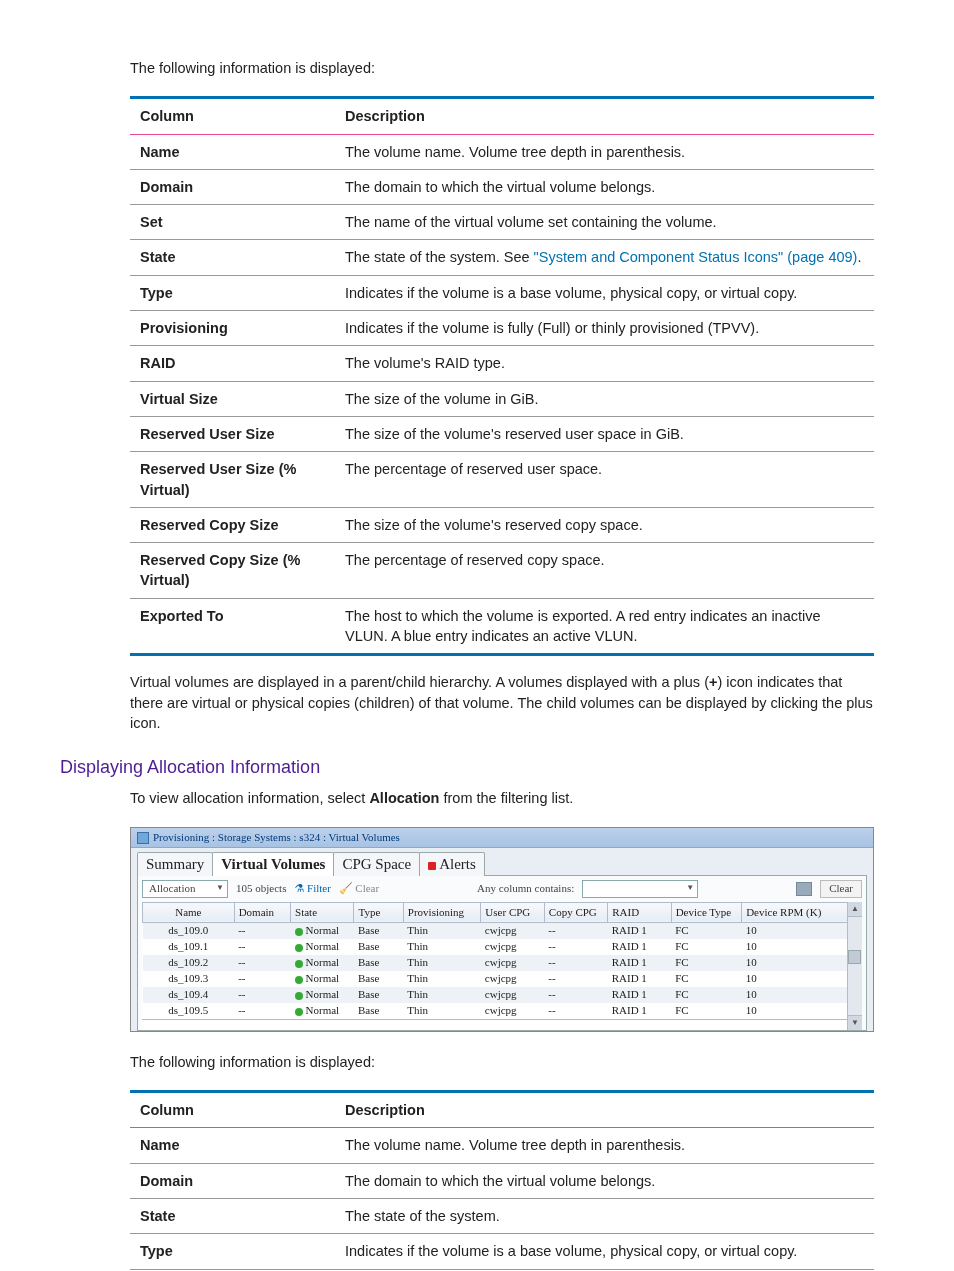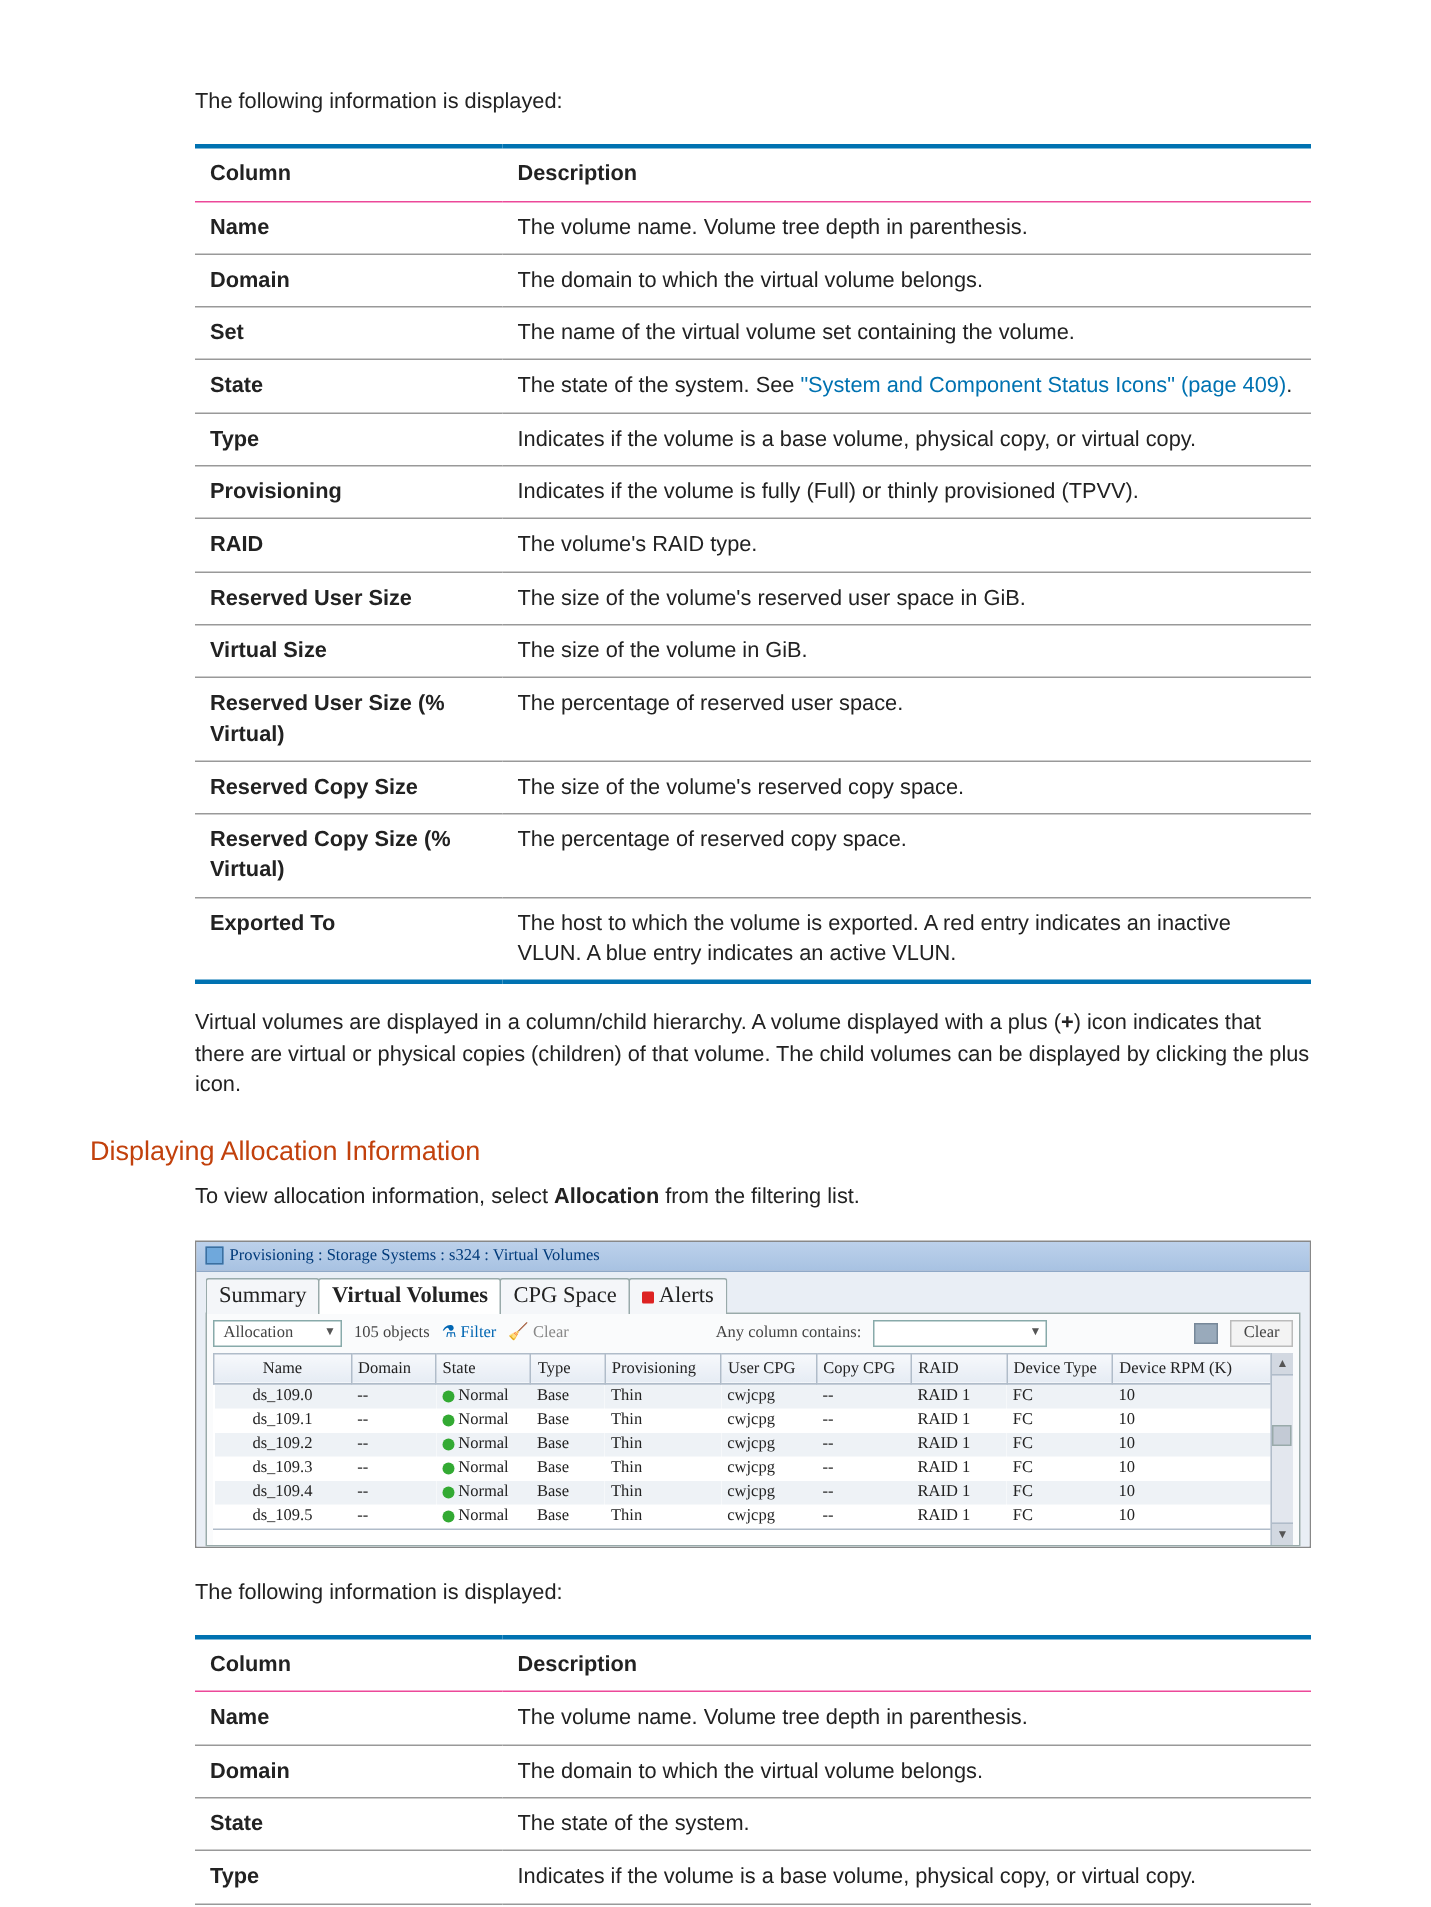"Reserved User Size" tr { order: before "Virtual Size" -> after "Virtual Size" }
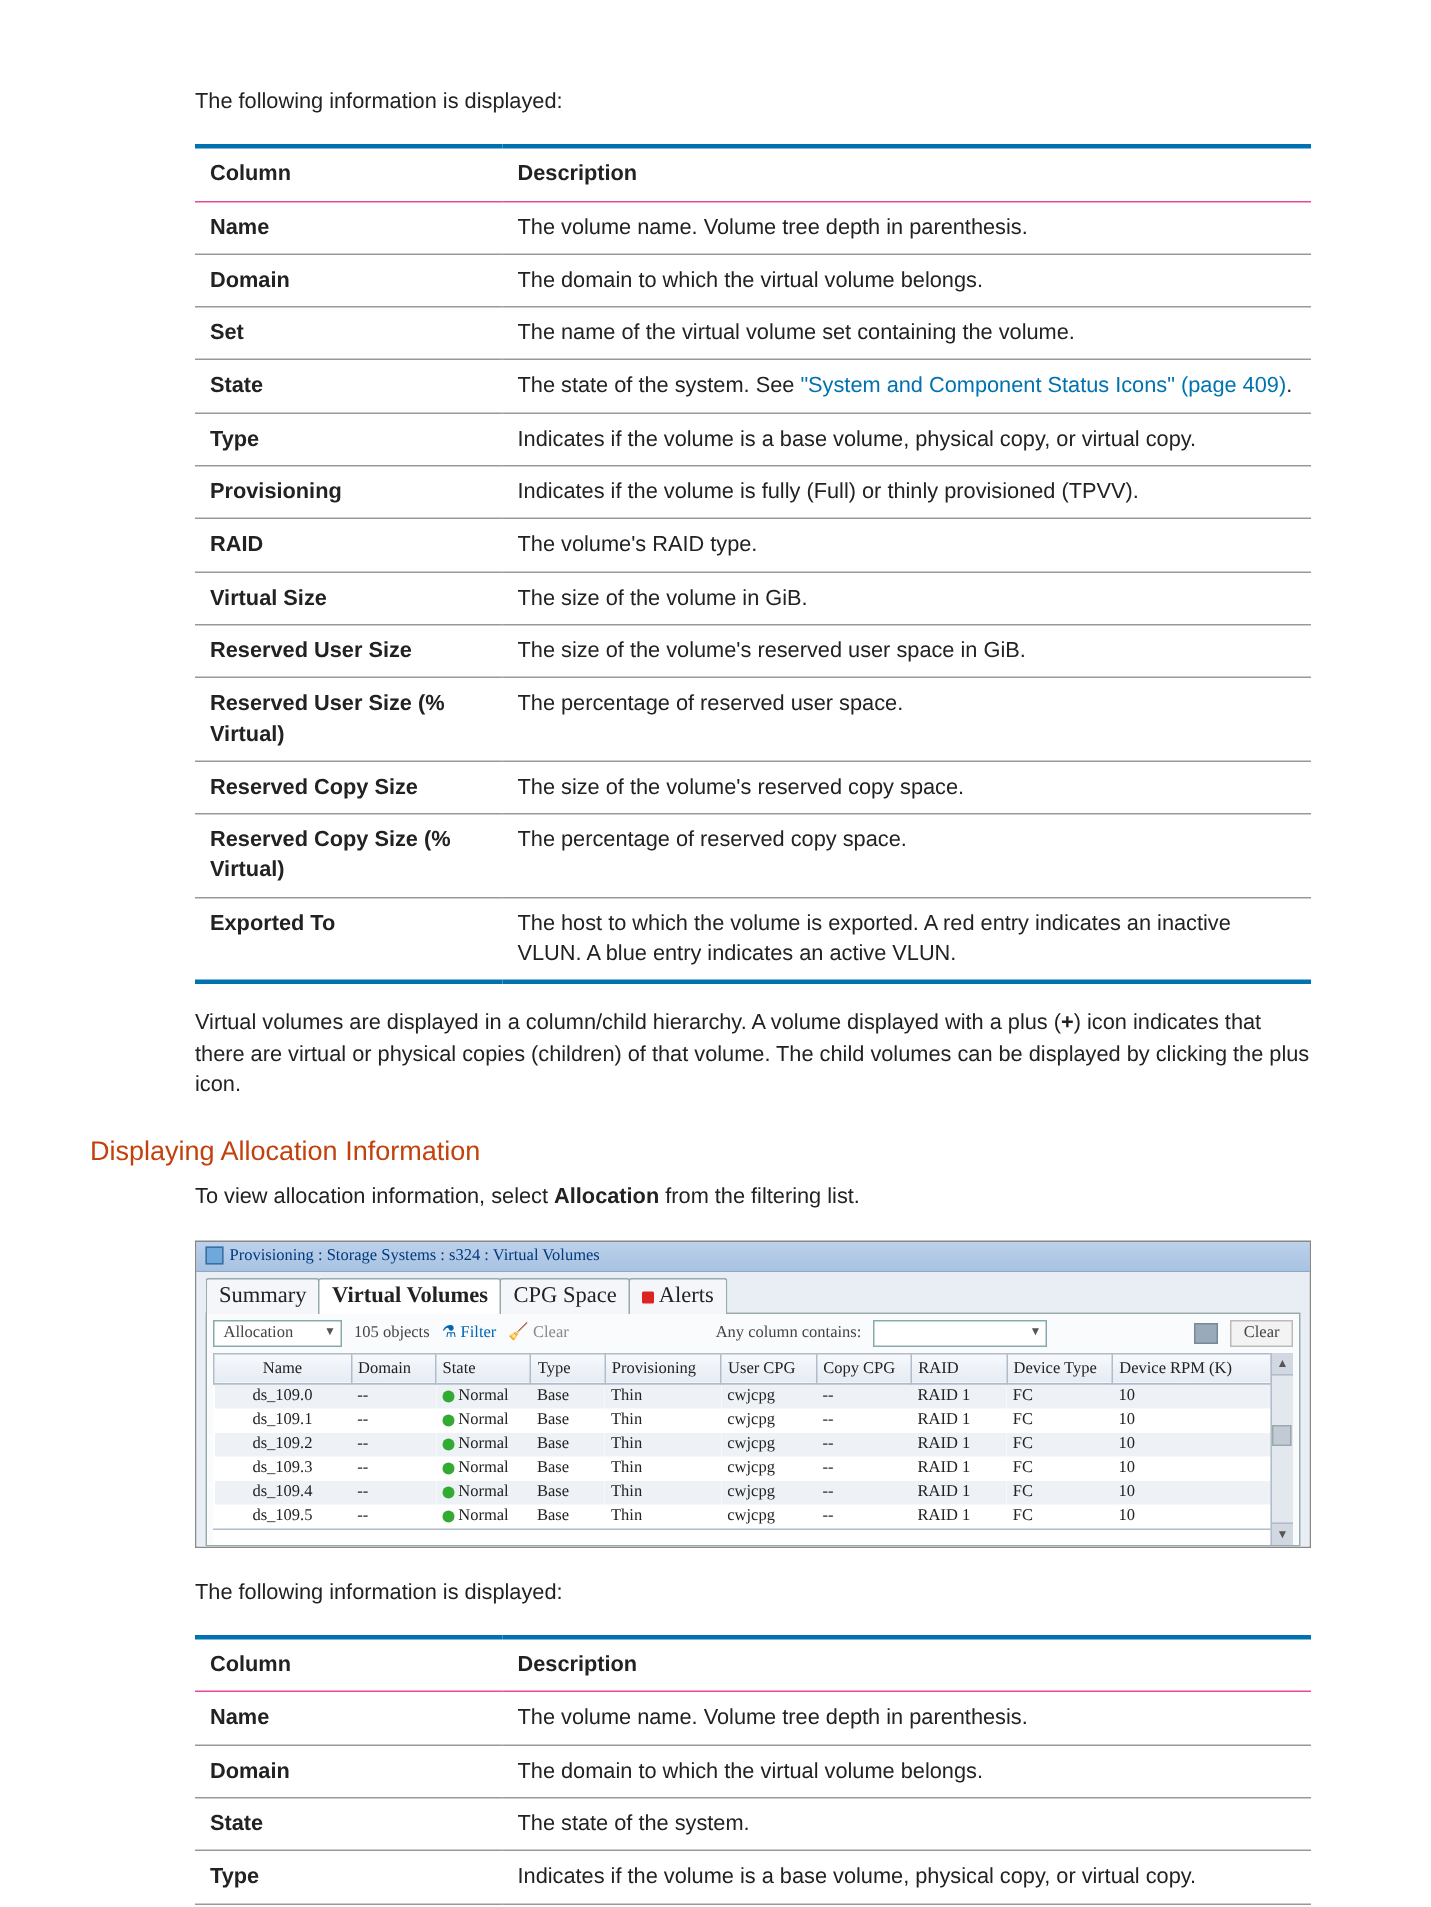"Virtual volumes are displayed in" span { text: column/child hierarchy. A volume -> parent/child hierarchy. A volumes }
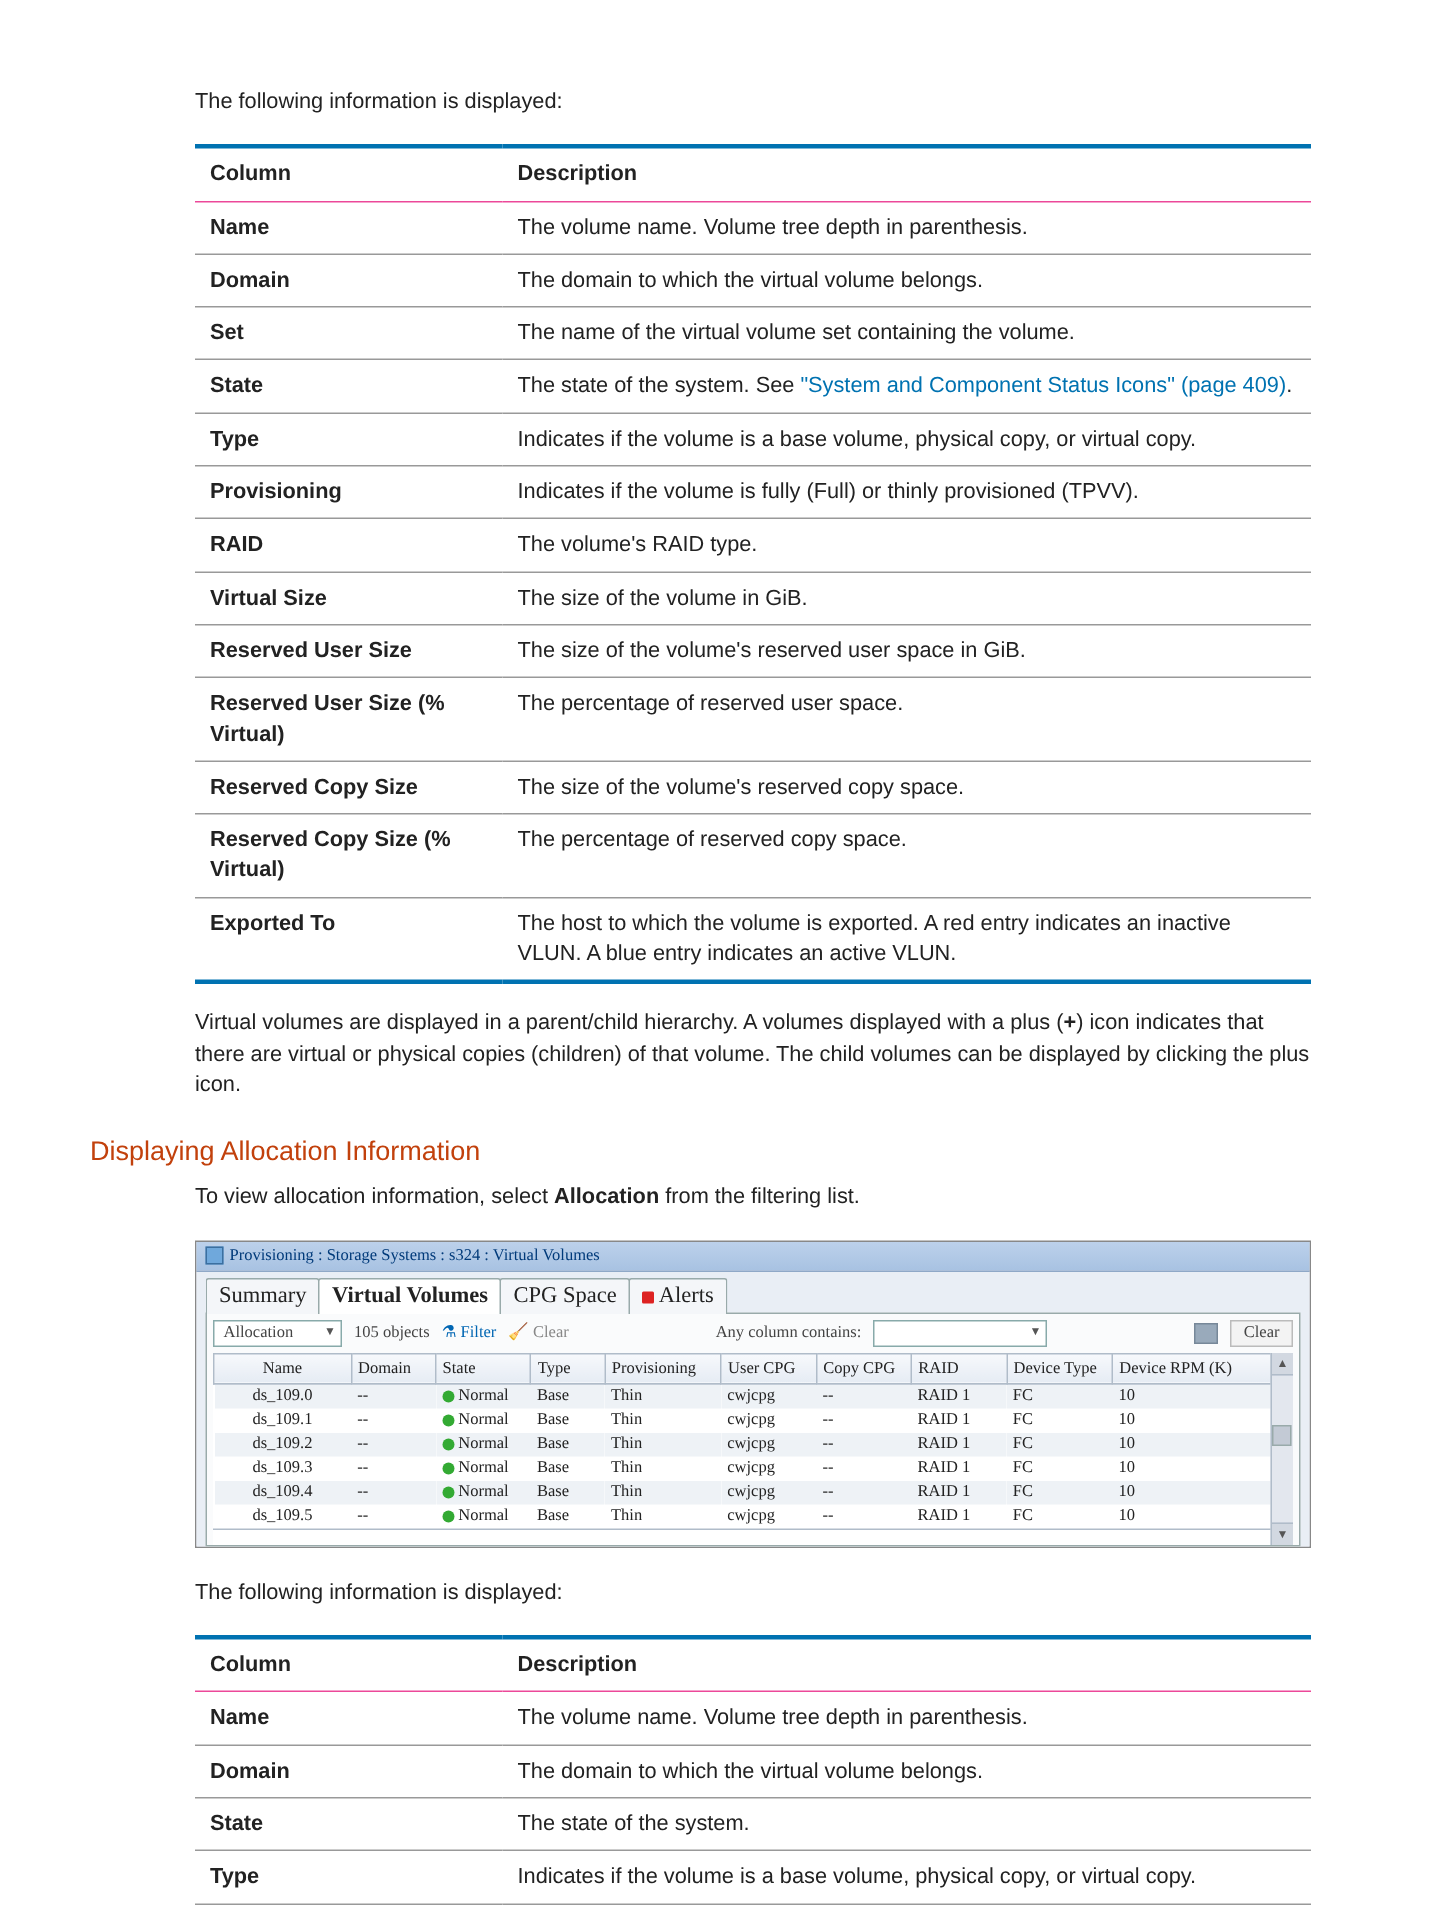"Displaying Allocation Information" h2.section { color: #c2410c -> #4c1d95 }
